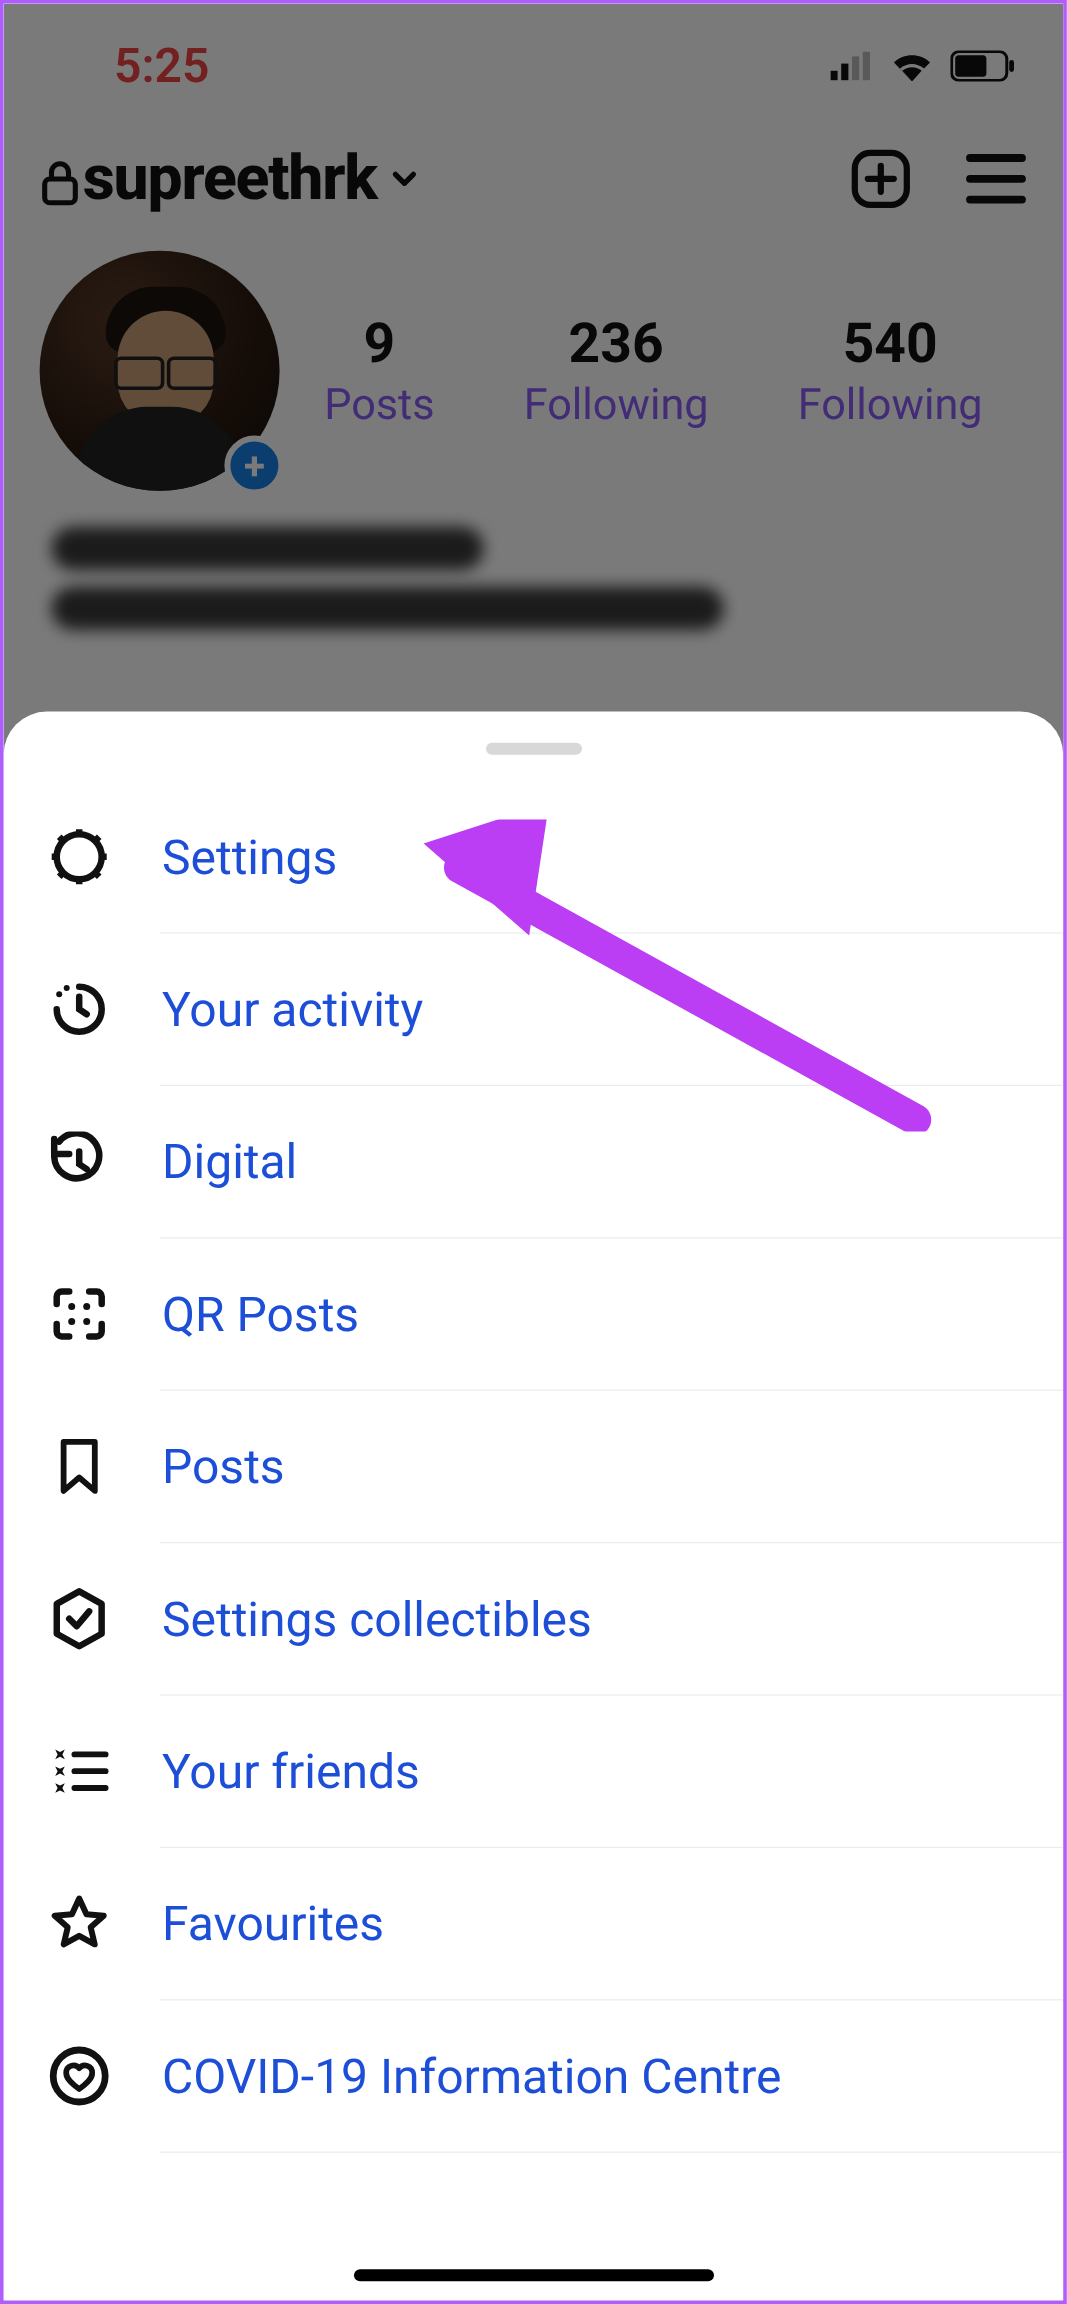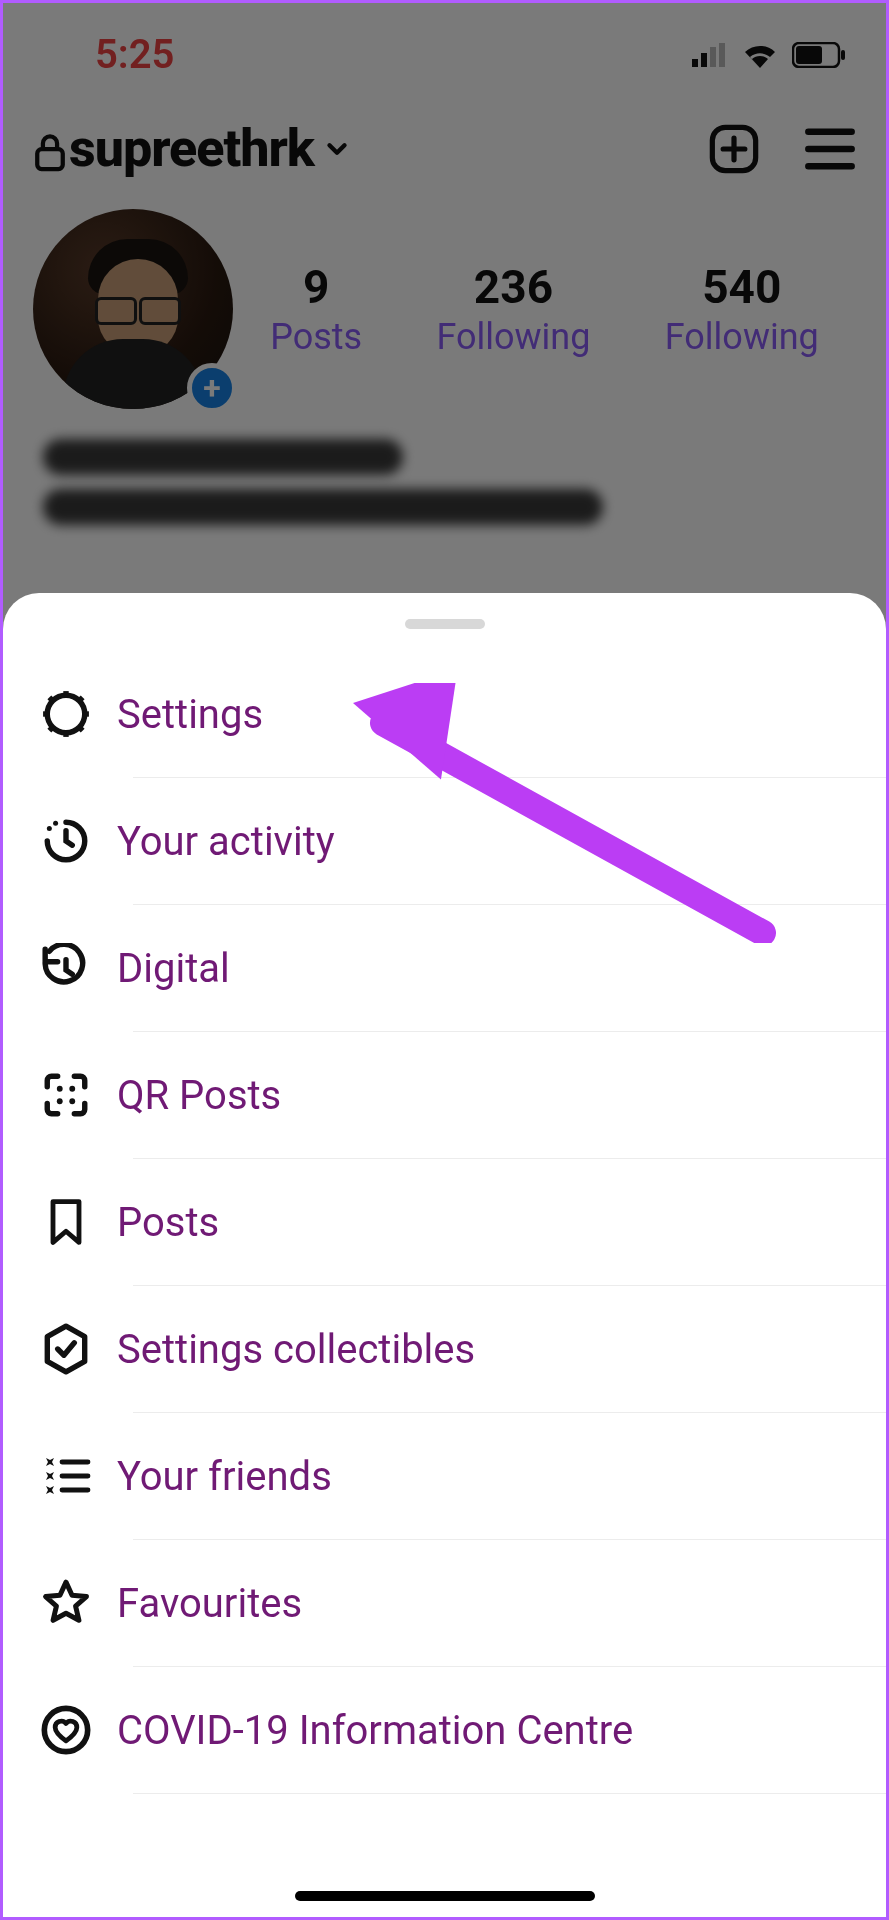"Settings" .menu-label { color: #701a75 -> #1d4ed8; margin-left: 24px -> 42px }
